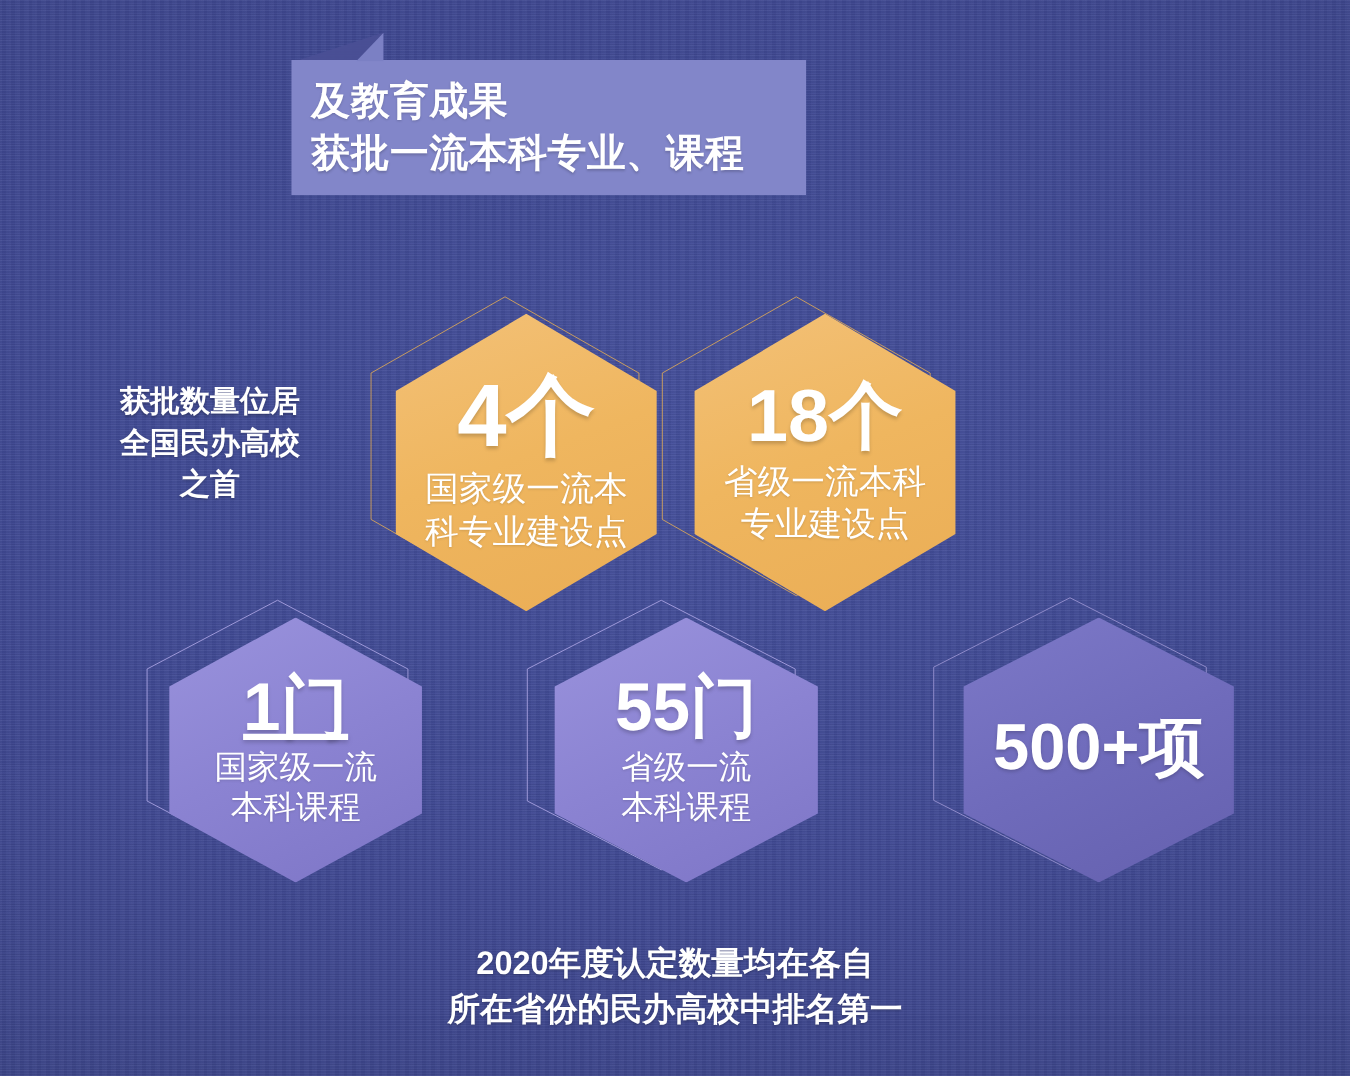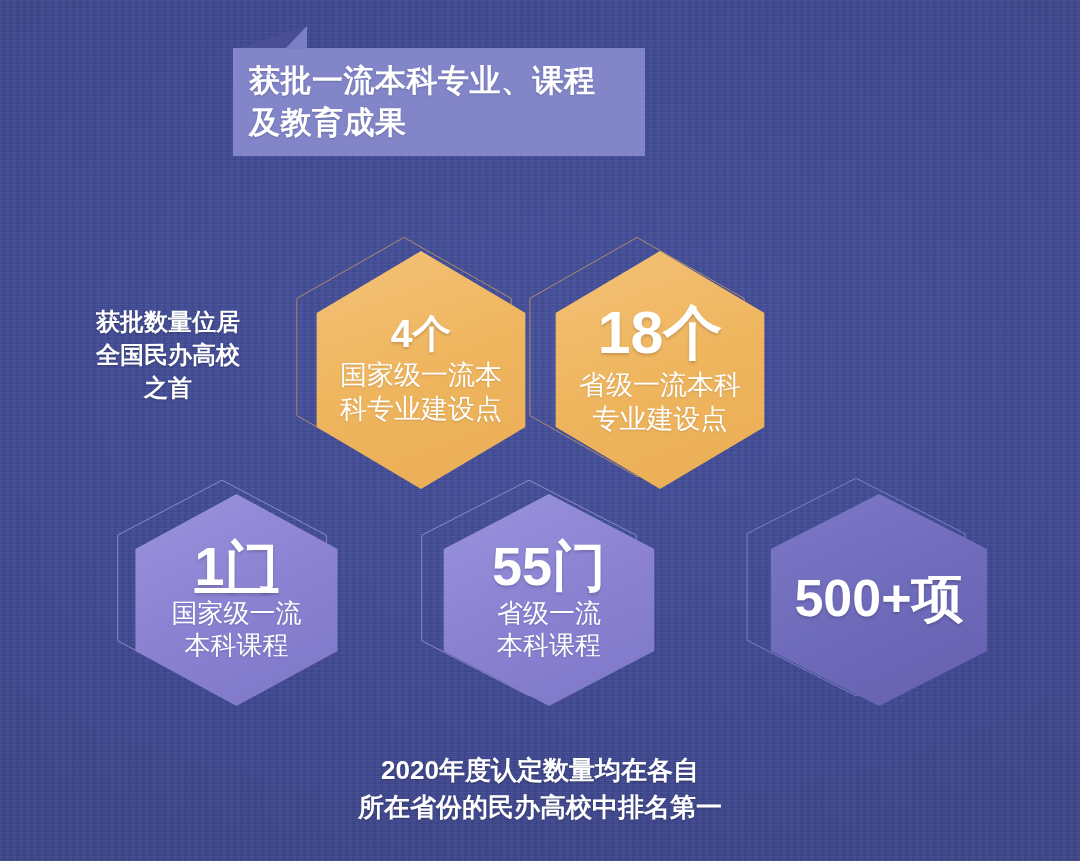"获批一流本科专业、课程" div { order: before "及教育成果" -> after "及教育成果" }
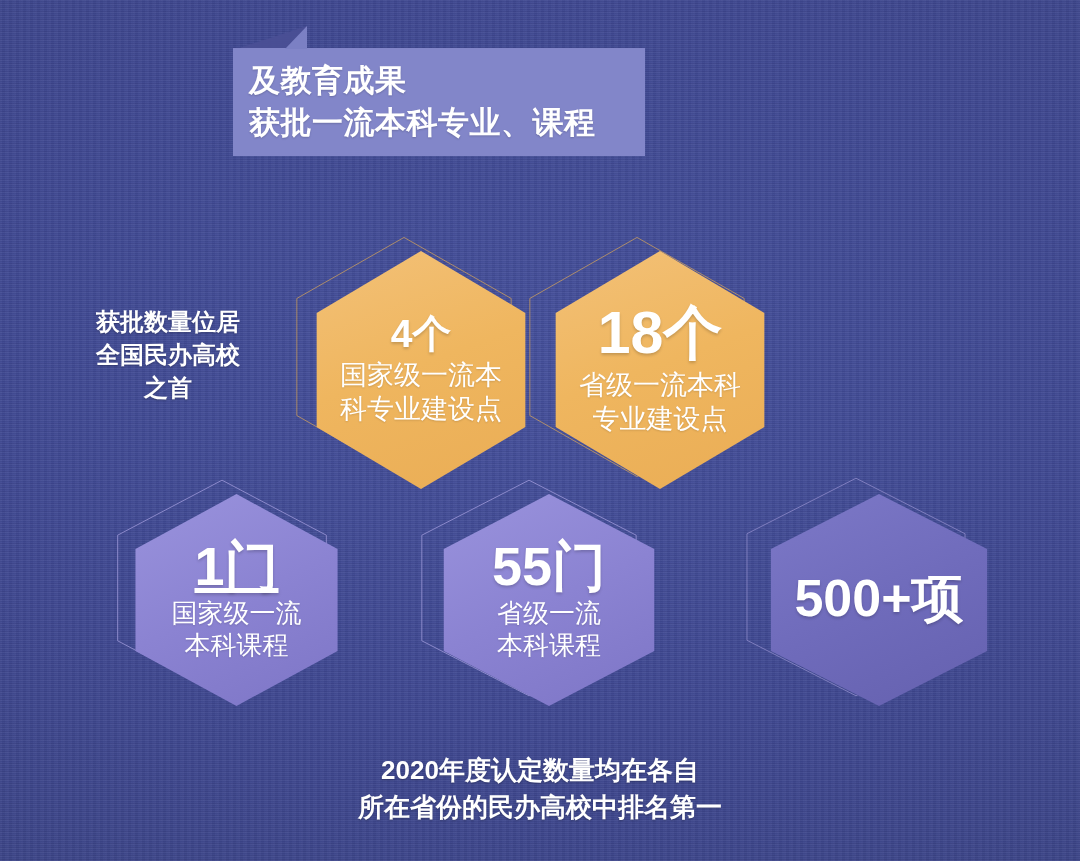"4个" #hex1 .hex-num { font-size: 39px -> 71px }
